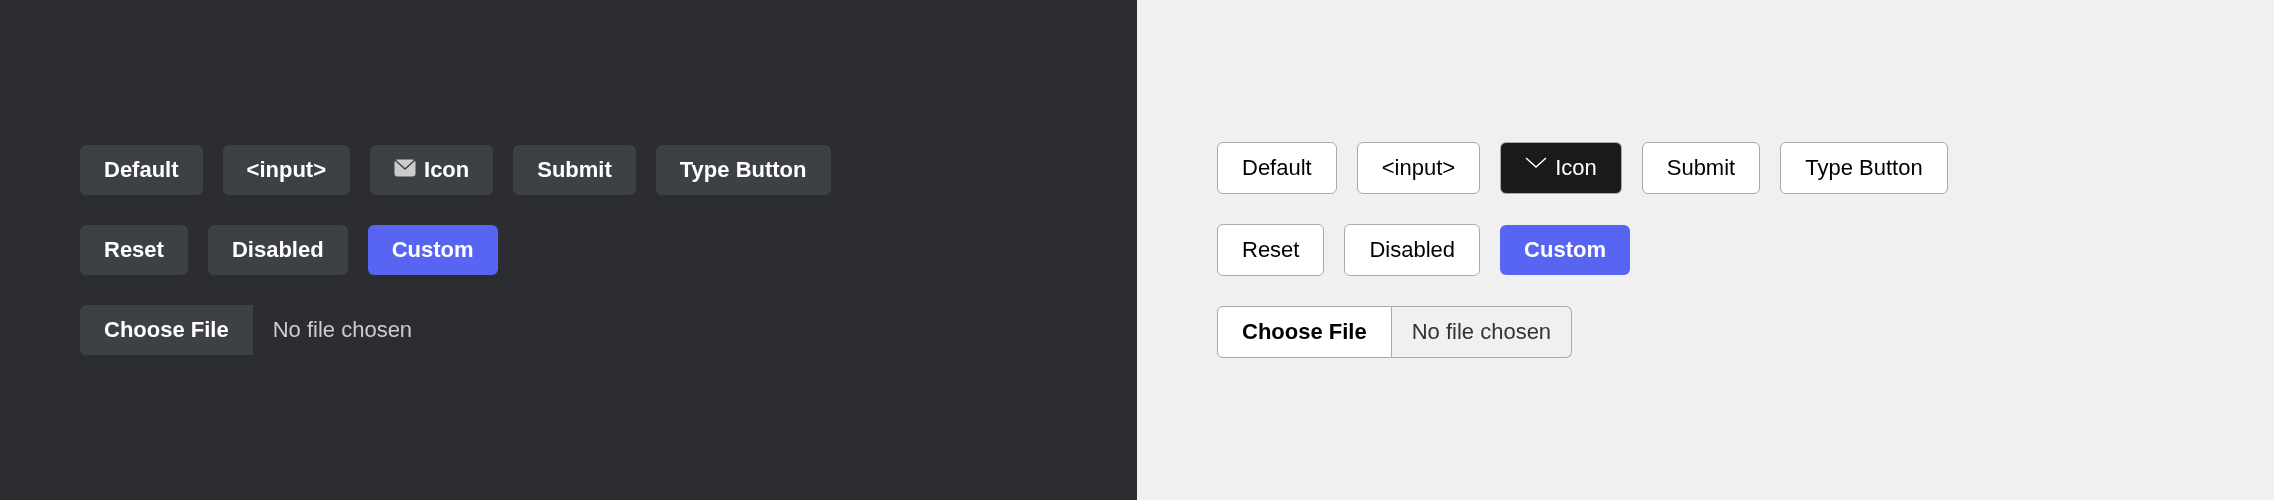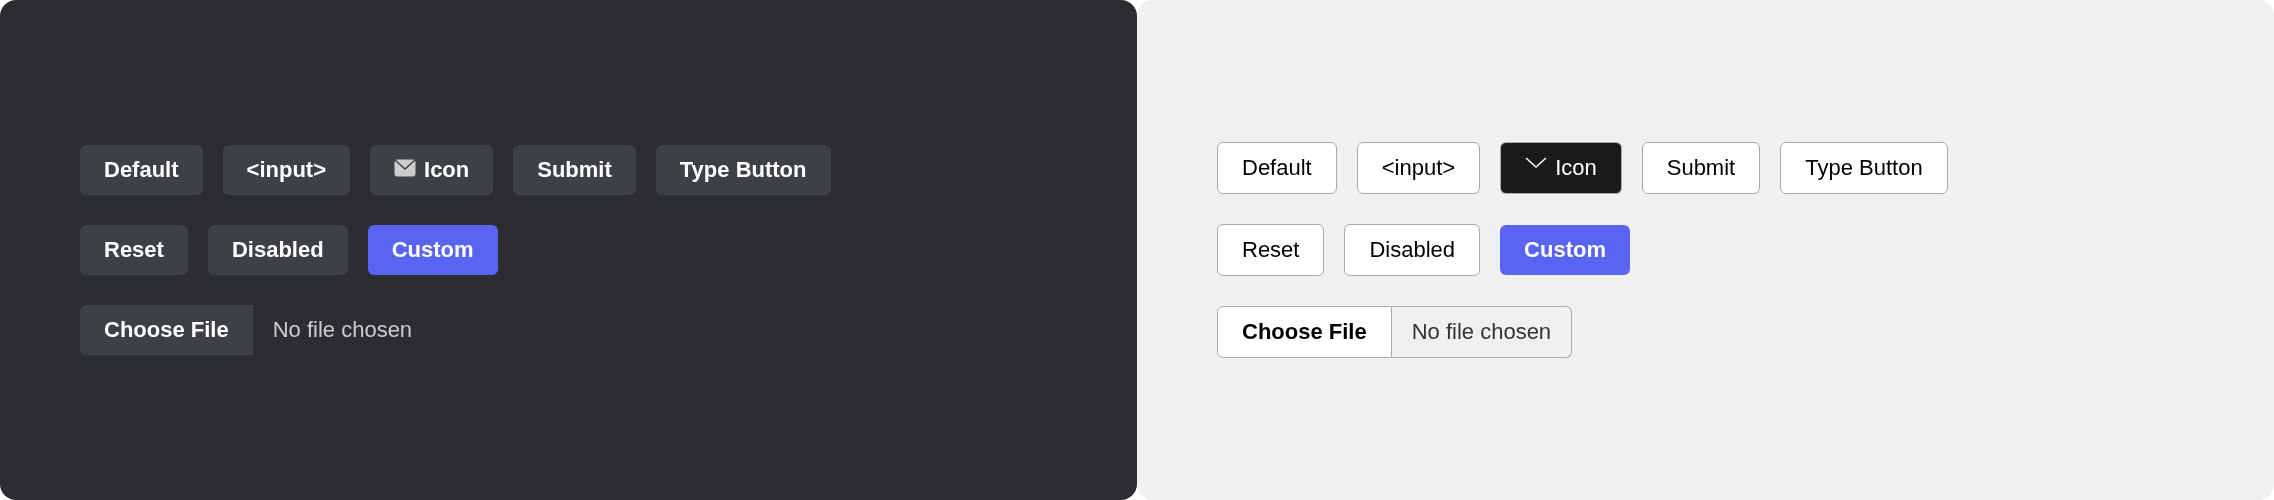"Default" .panel { border-radius: 16px -> none }
